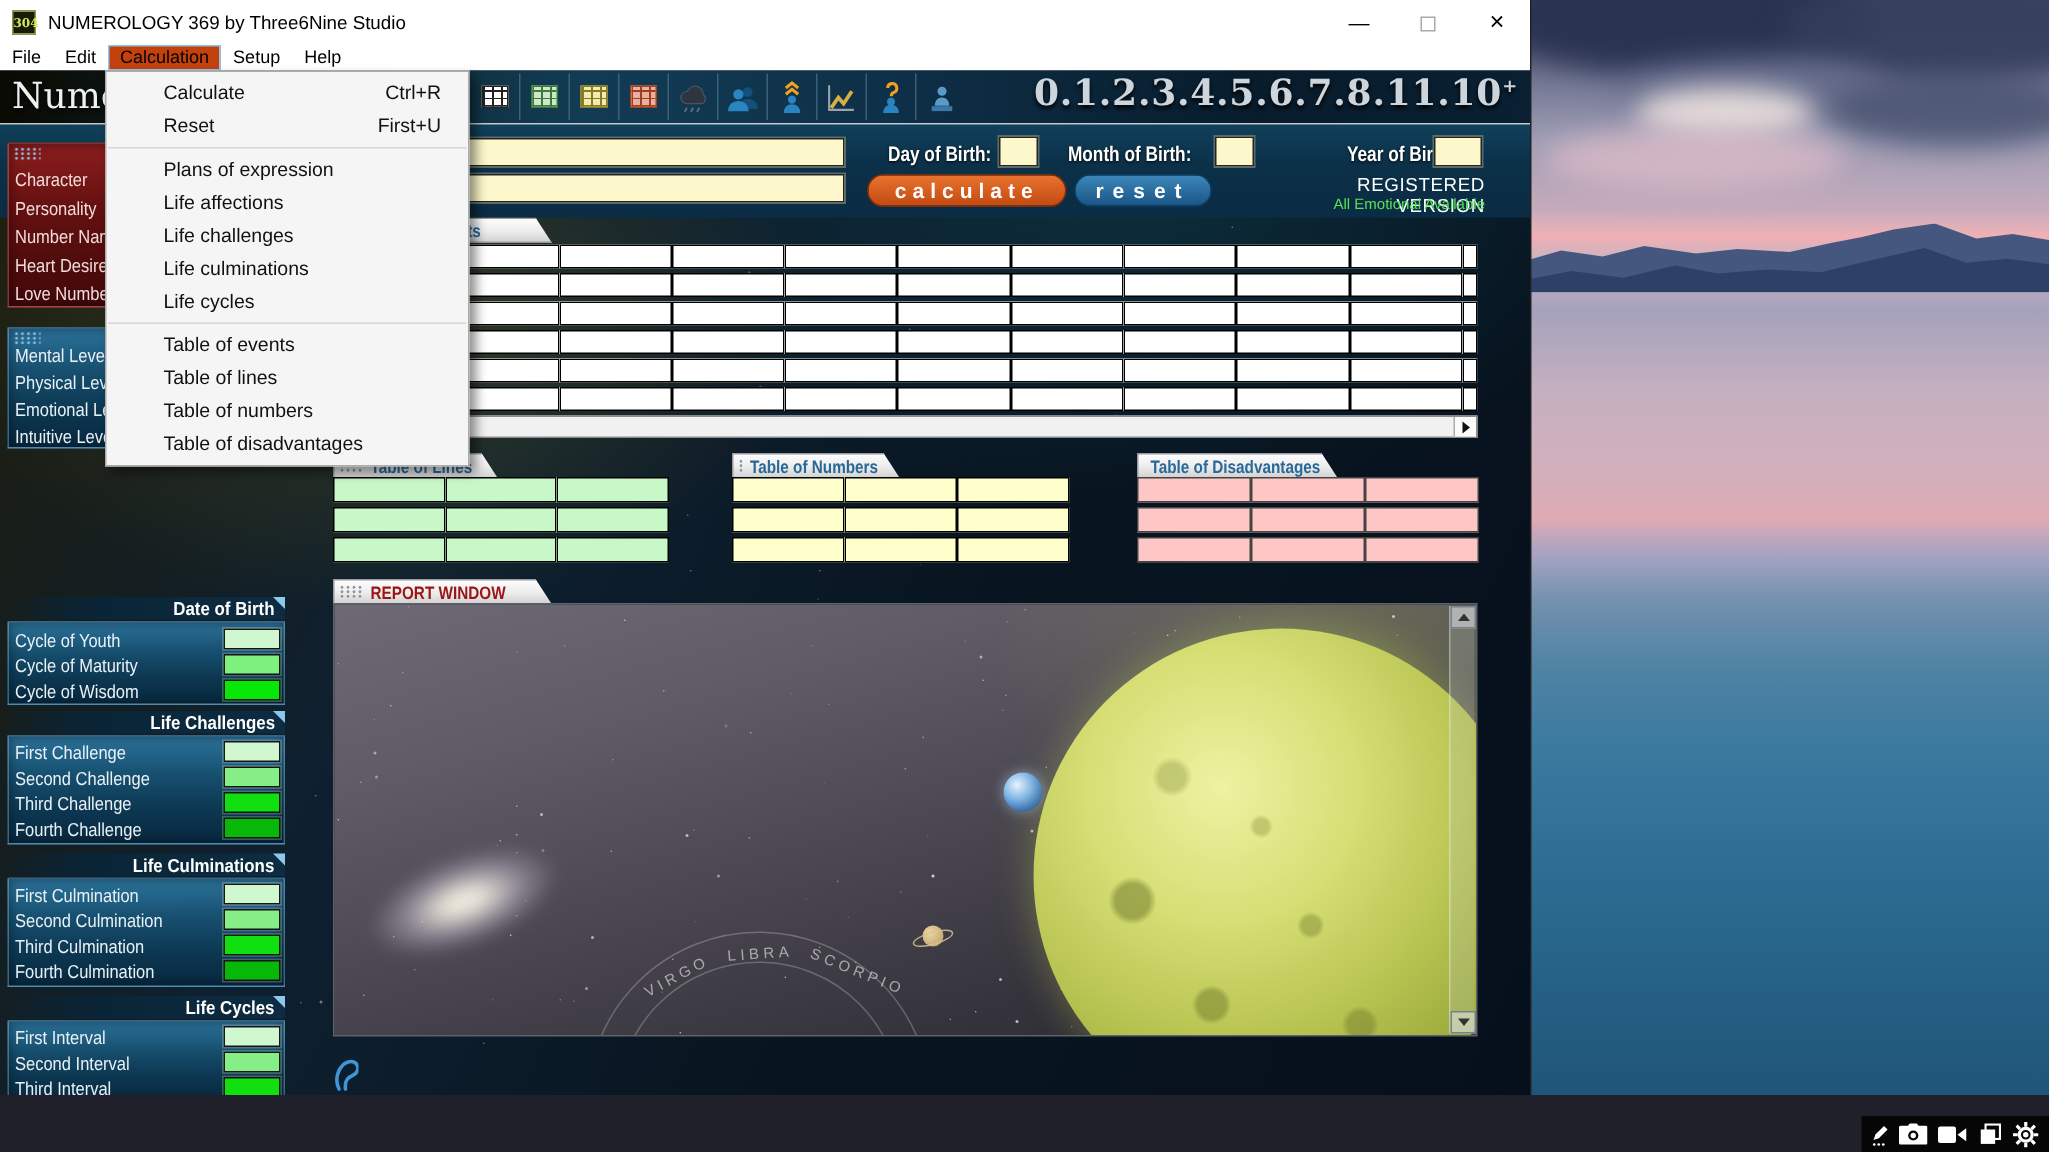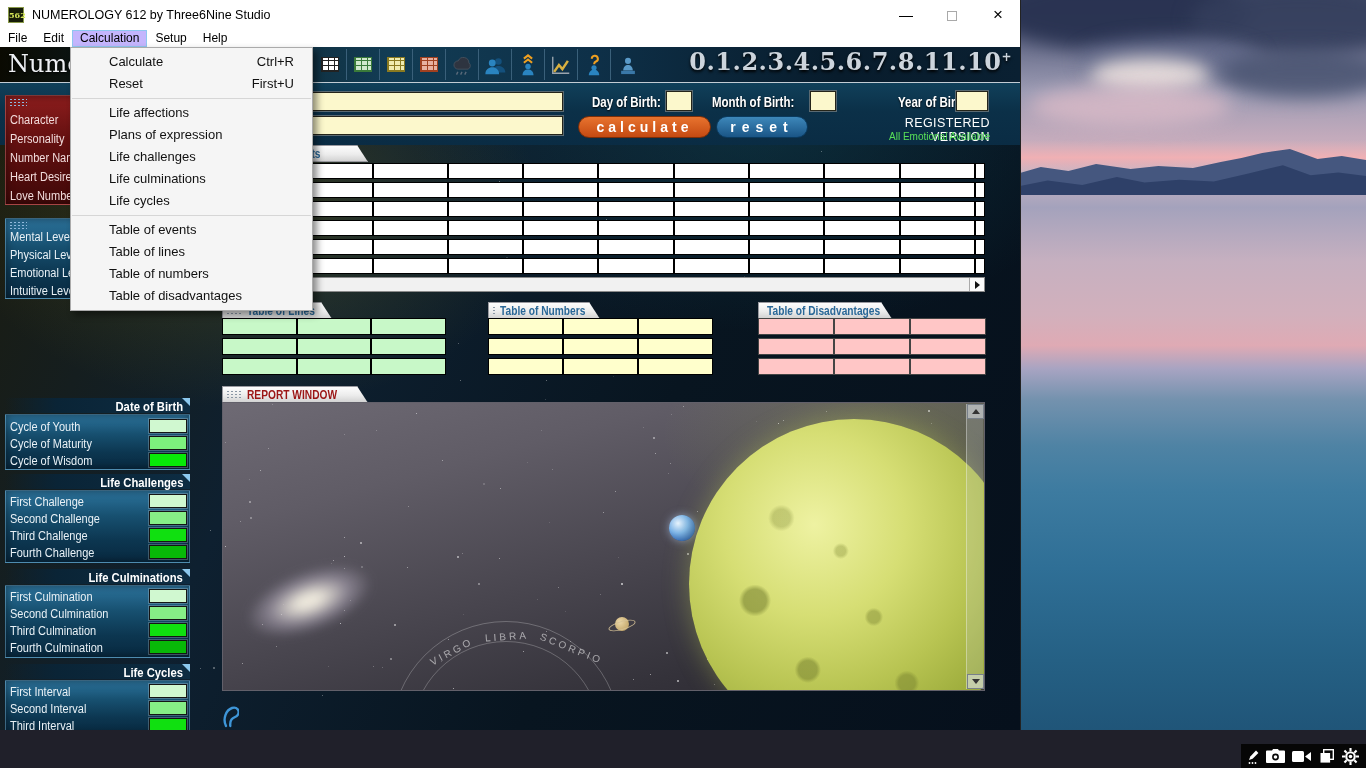"562" div.t-icon { text: 562 -> 304 }
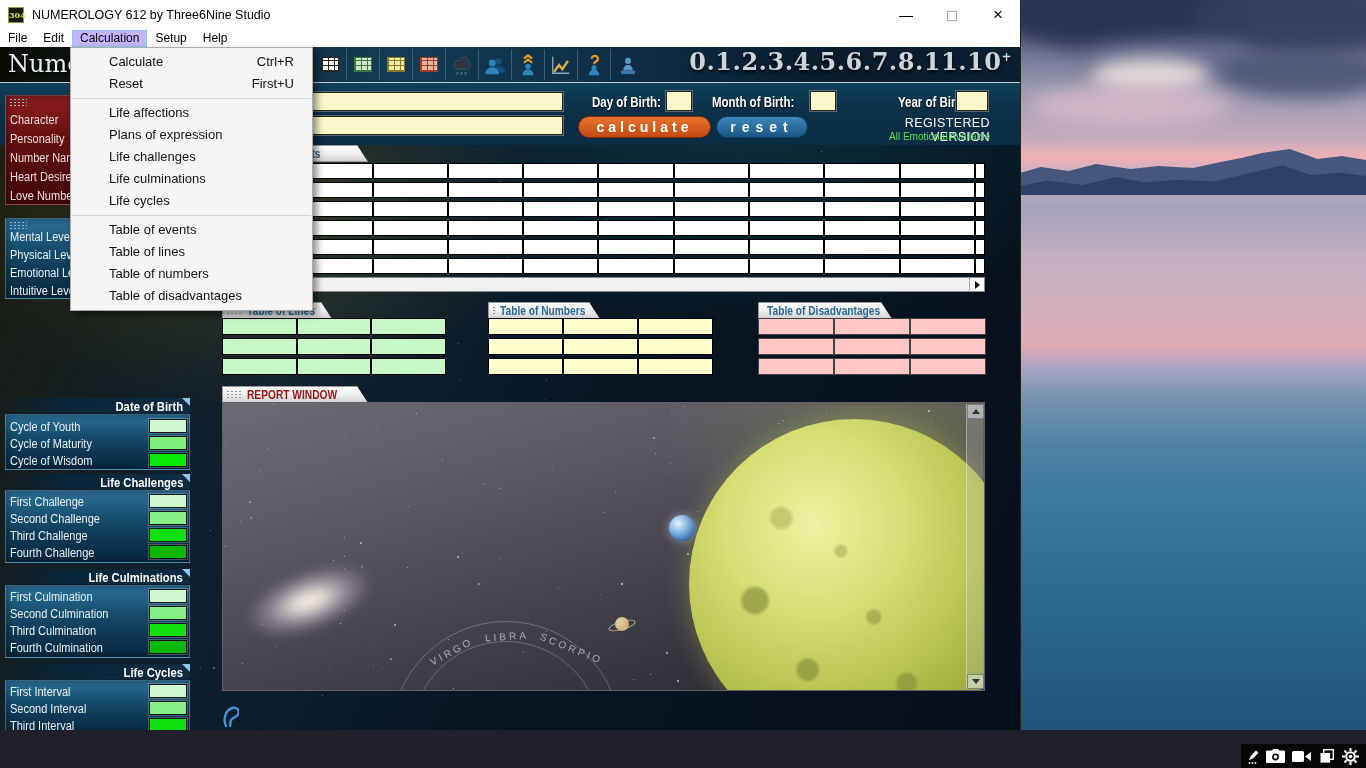"NUMEROLOGY 612 by Three6Nine Studio" div.t-title { text: 612 -> 369 }
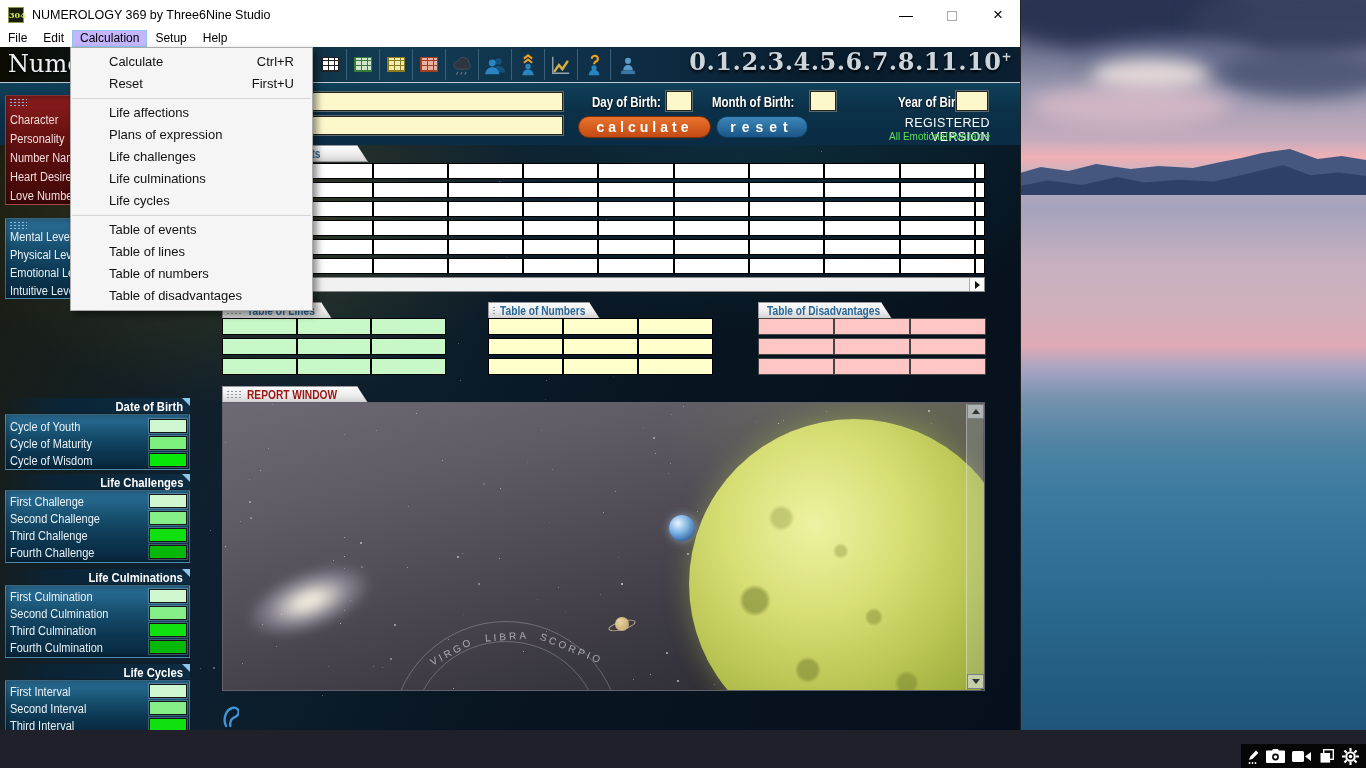"Calculation" .mitem.active { background: #c4b5fd -> #c2410c }
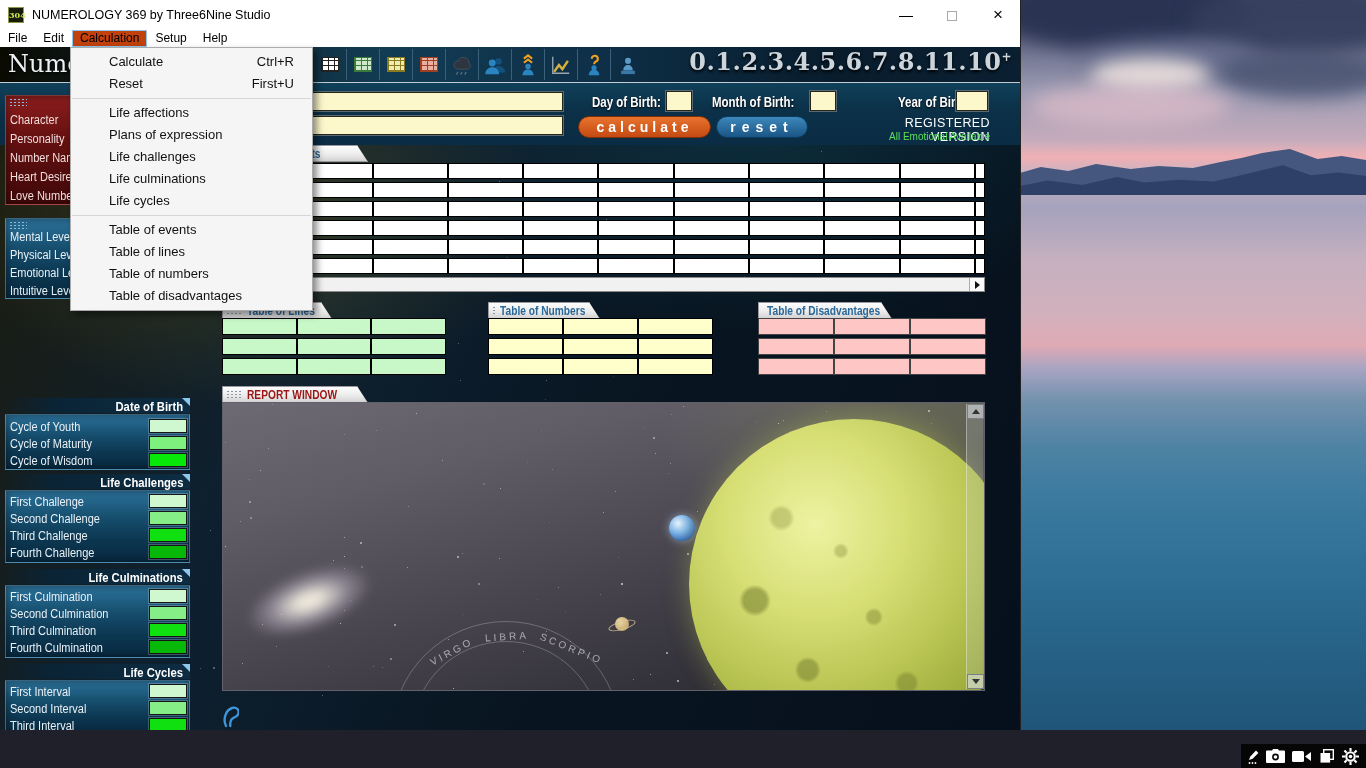"Life affections" div.ditem { order: before "Plans of expression" -> after "Plans of expression" }
